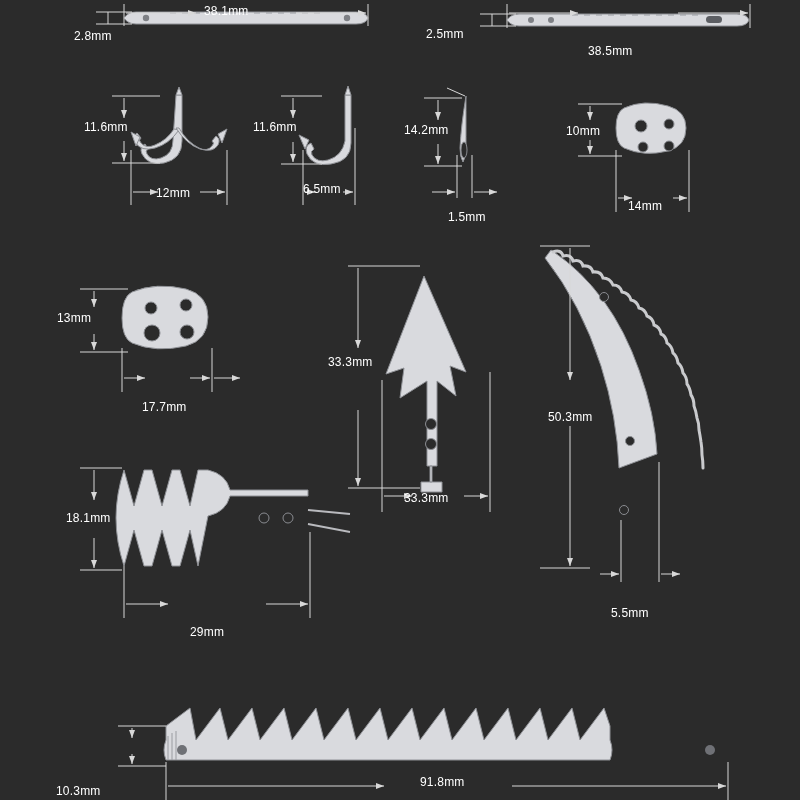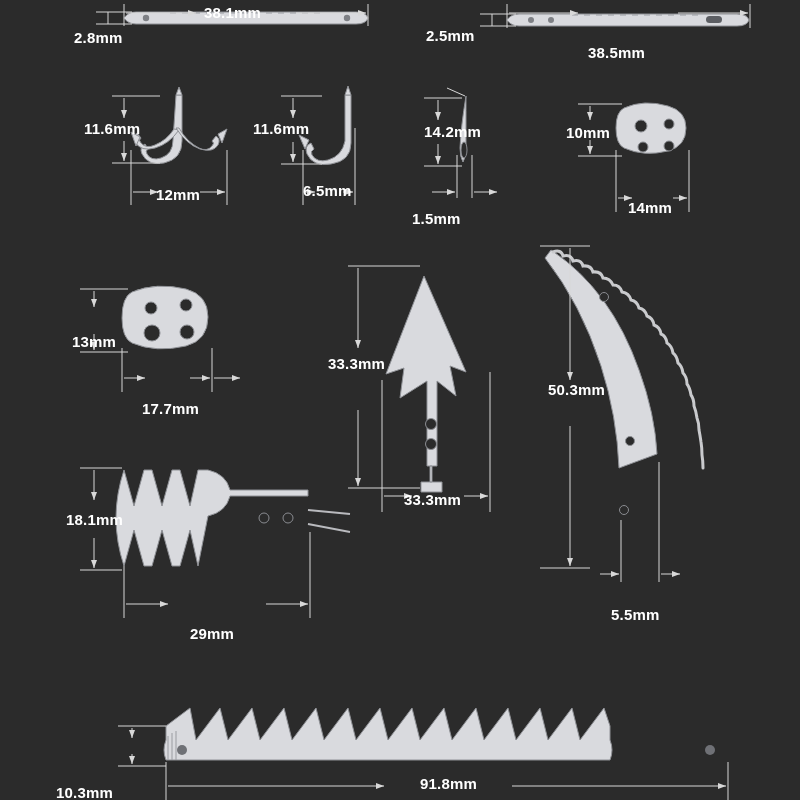"38.1mm" .lbl { font-size: 15px -> 12px; font-weight: bold -> none }
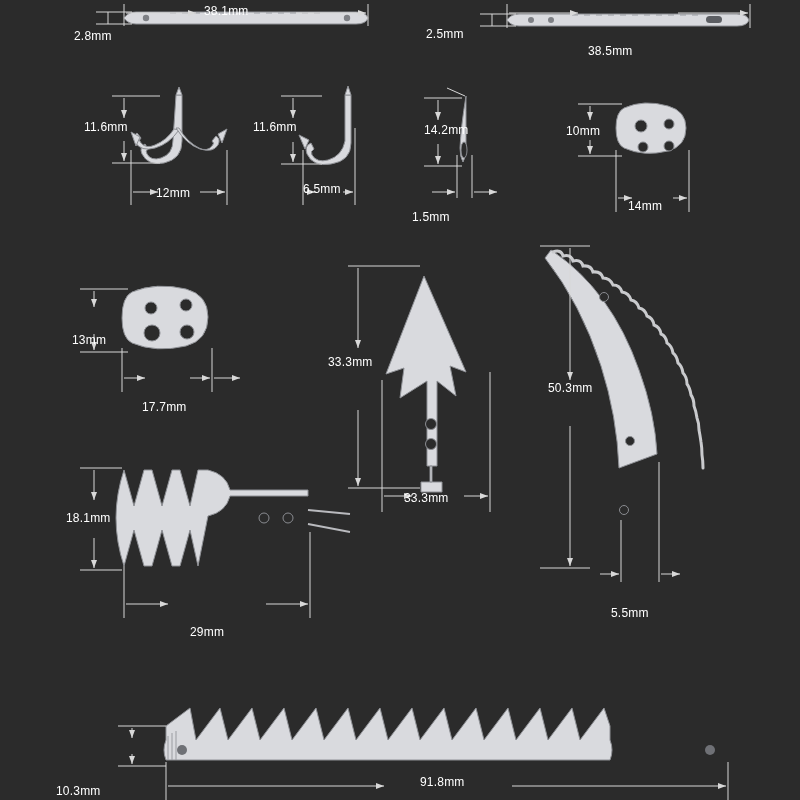"14.2mm" div.lbl { margin-left: 20px -> none }
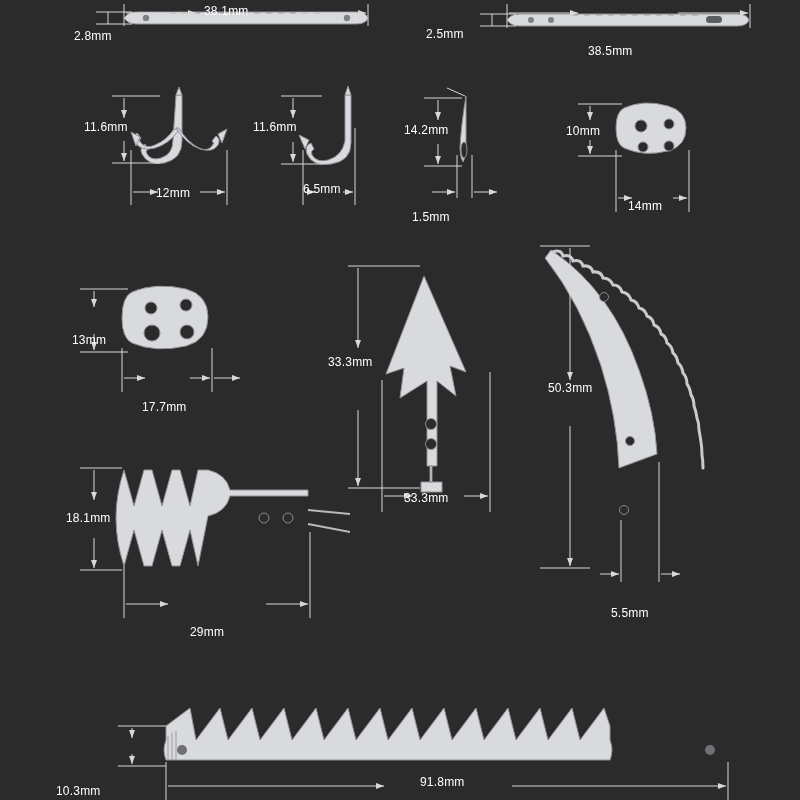"1.5mm" div.lbl { left: 412px -> 448px }
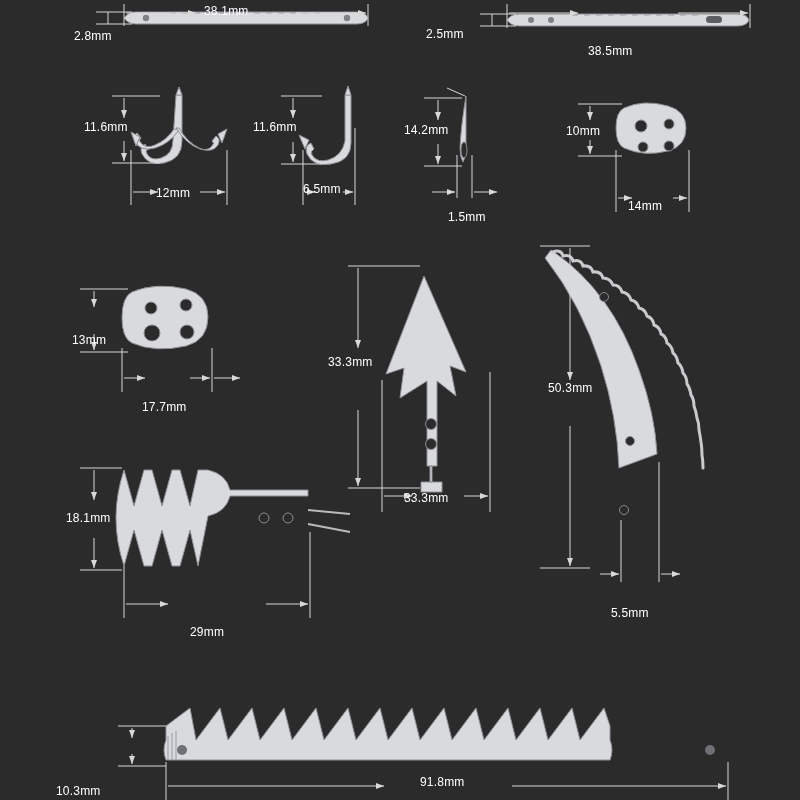"13mm" div.lbl { left: 72px -> 57px; margin-top: 22px -> none }
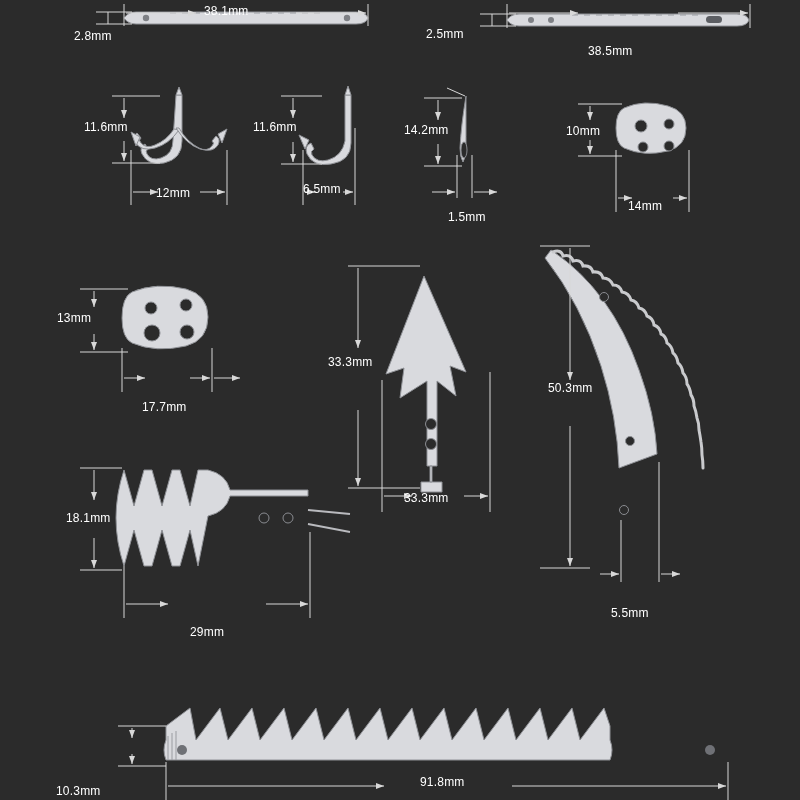"50.3mm" div.lbl { top: 381px -> 410px }
